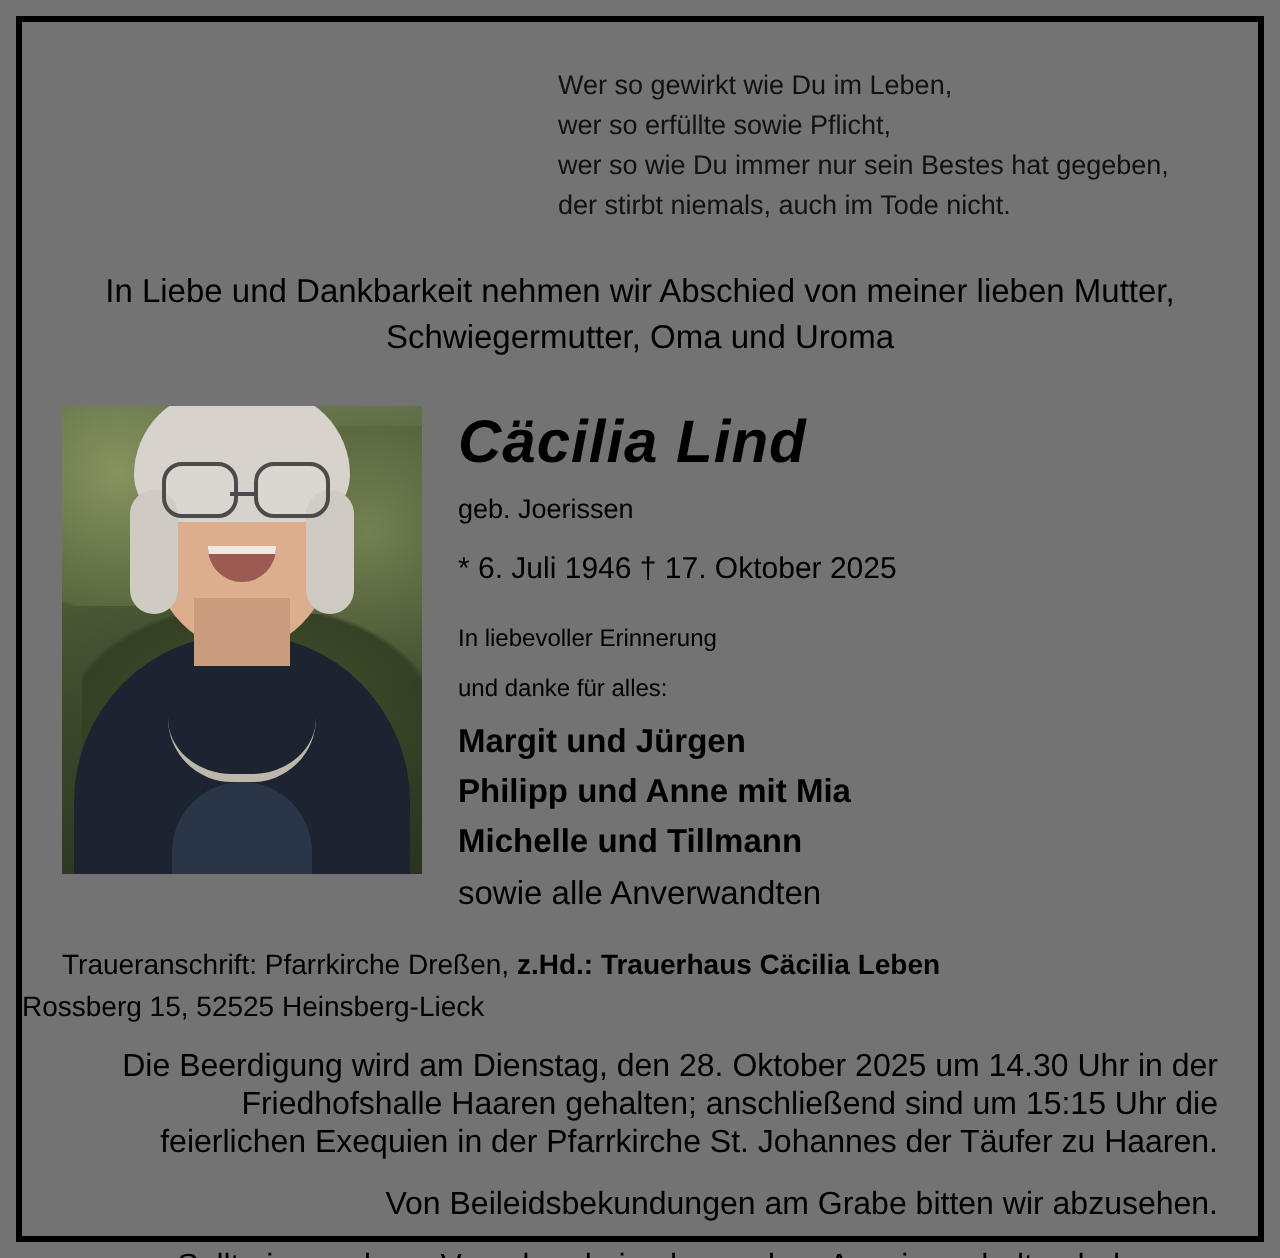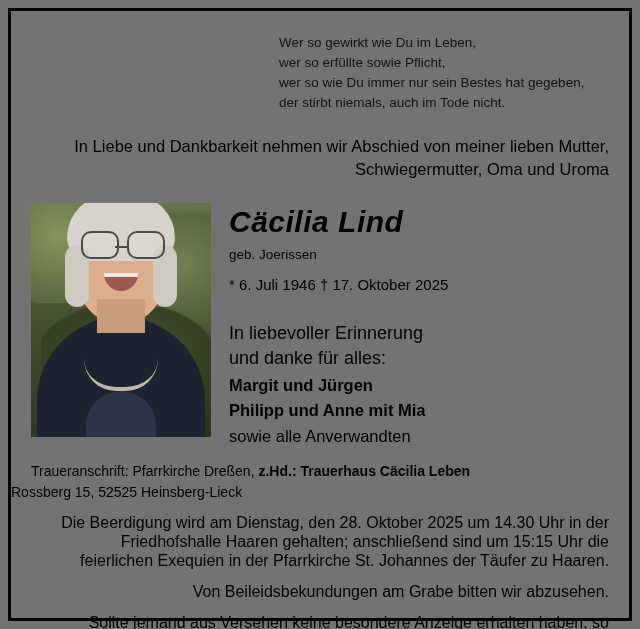"In Liebe und Dankbarkeit nehmen" .intro { text-align: right -> center }
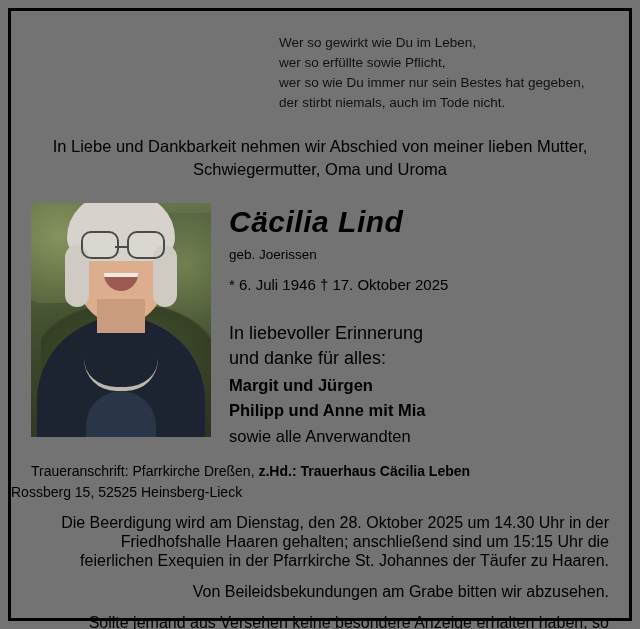"In liebevoller Erinnerung" .memory { font-size: 18px -> 12px; margin-top: 28px -> 14px }
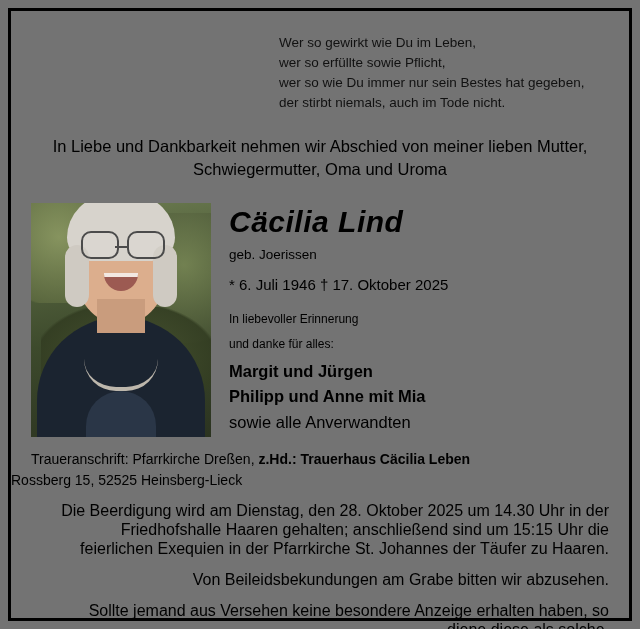"Michelle und Tillmann" div { html: none -> <div>Michelle und Tillmann</div> }
